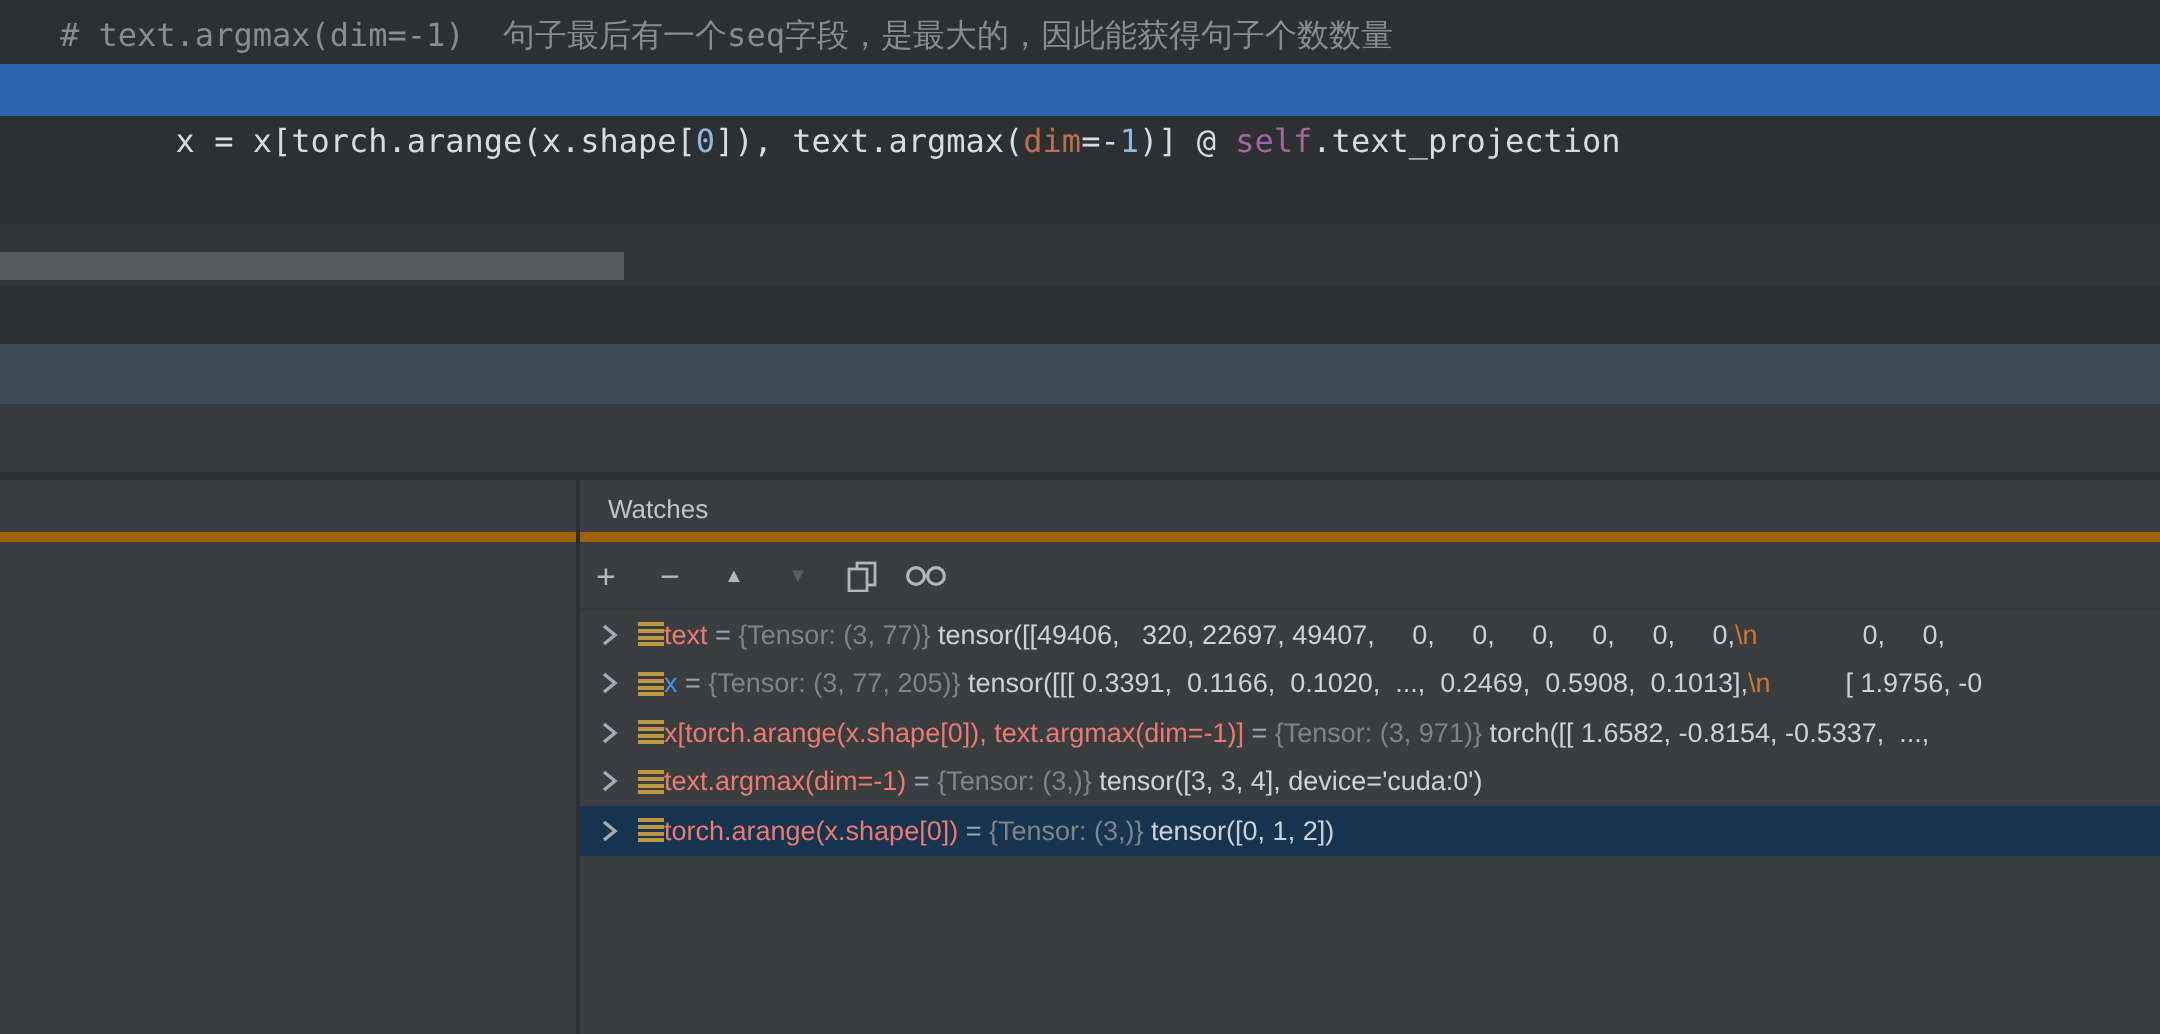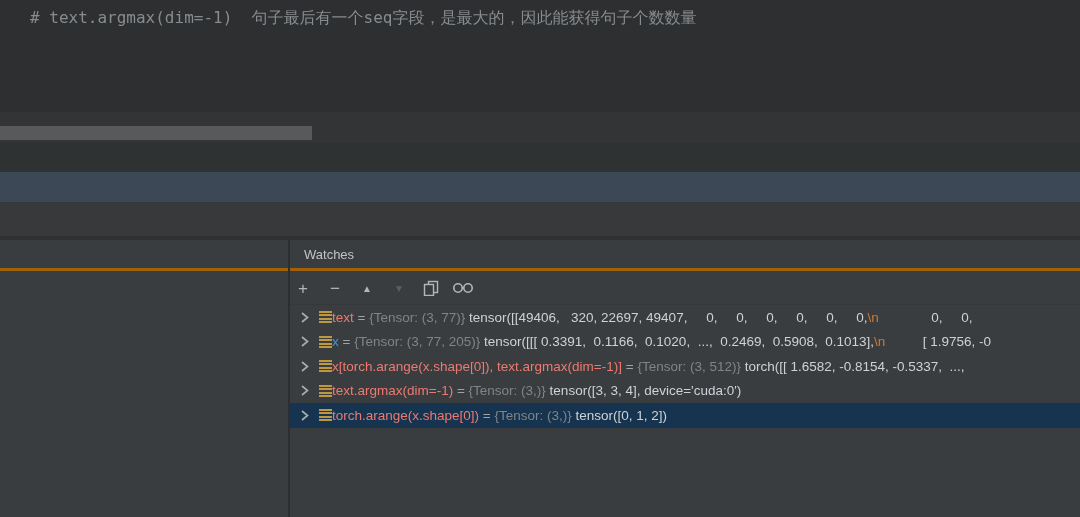"x = x[torch.arange(x.shape[0])," div.exec-line { html: none -> <div> <span>x = x[torch.arange(x.shape[</span><span>0</span><span>]), text.argmax(</span><span>dim</span><span>=-</span><span>1</span><span>)] @ </span><span>self</span><span>.text_projection</span> </div> }
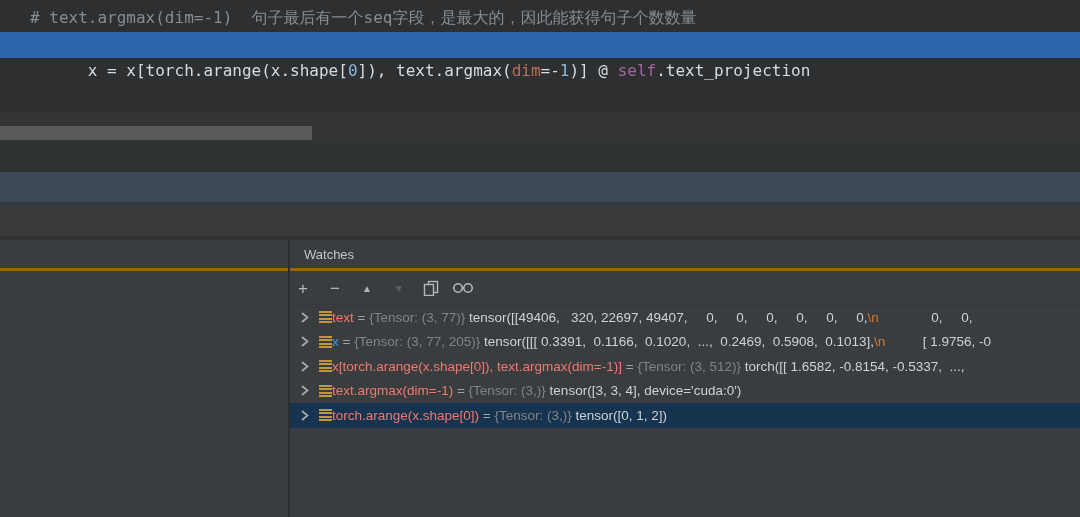"Watches" .pane-header { border-bottom: 3px solid #a16207 -> 5px solid #a16207 }
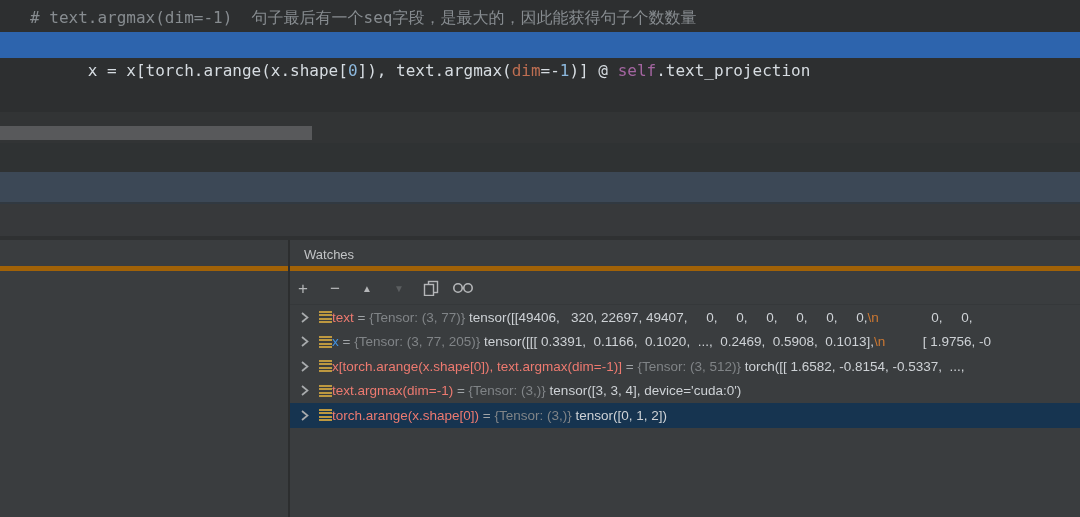"{Tensor: (3, 512)}" span.wtype { text: 512 -> 971 }
